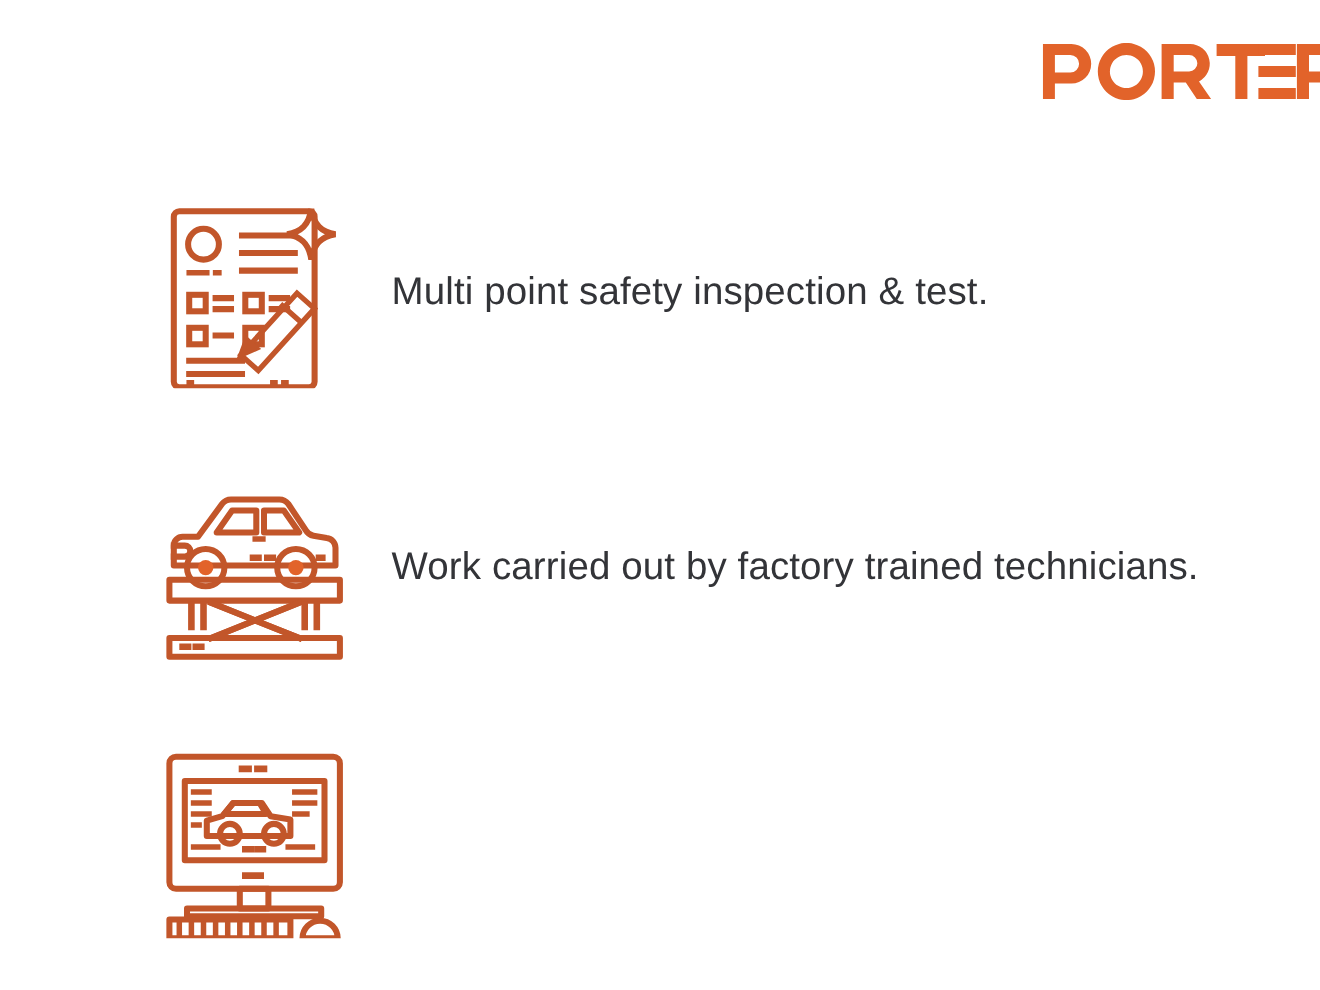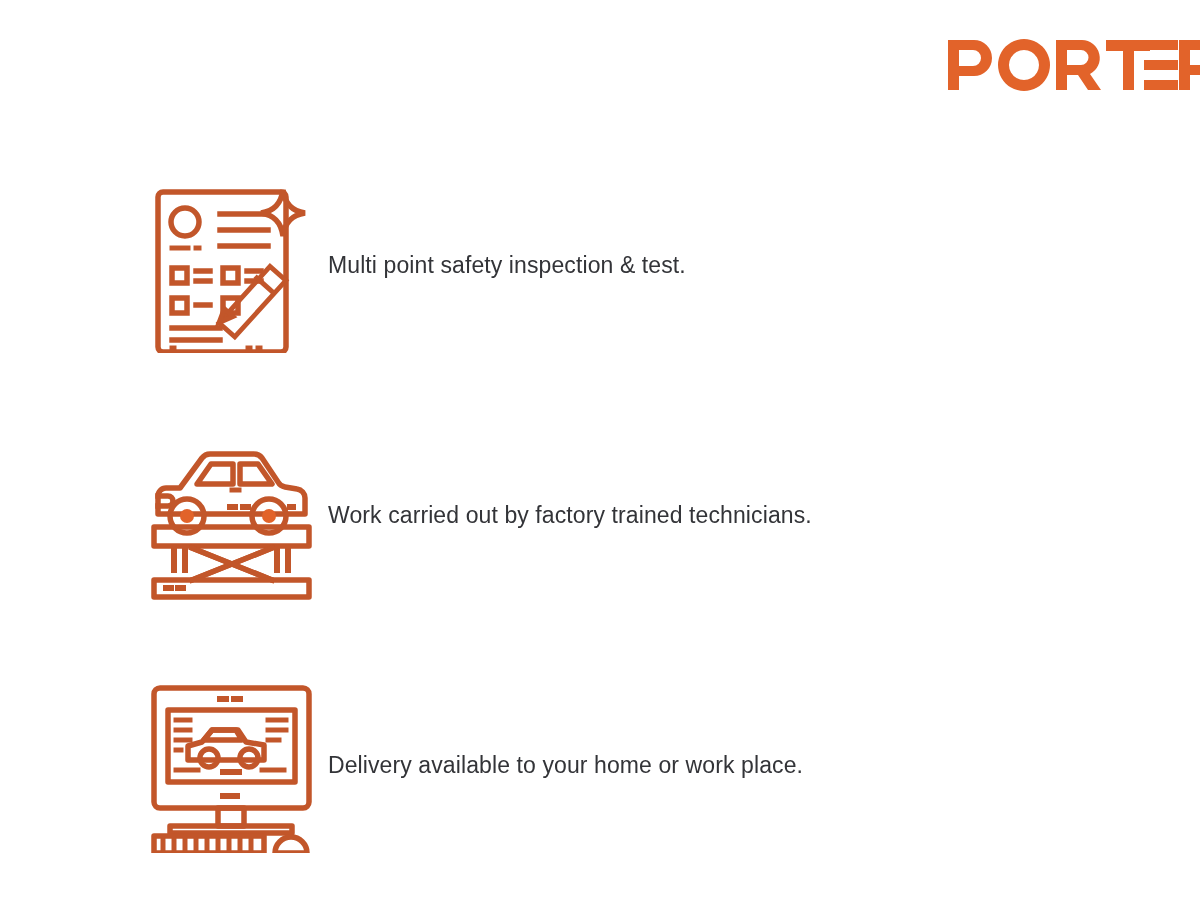"Multi point safety inspection &" .feature-text { font-size: 23px -> 35px; margin-left: 4px -> 32px }
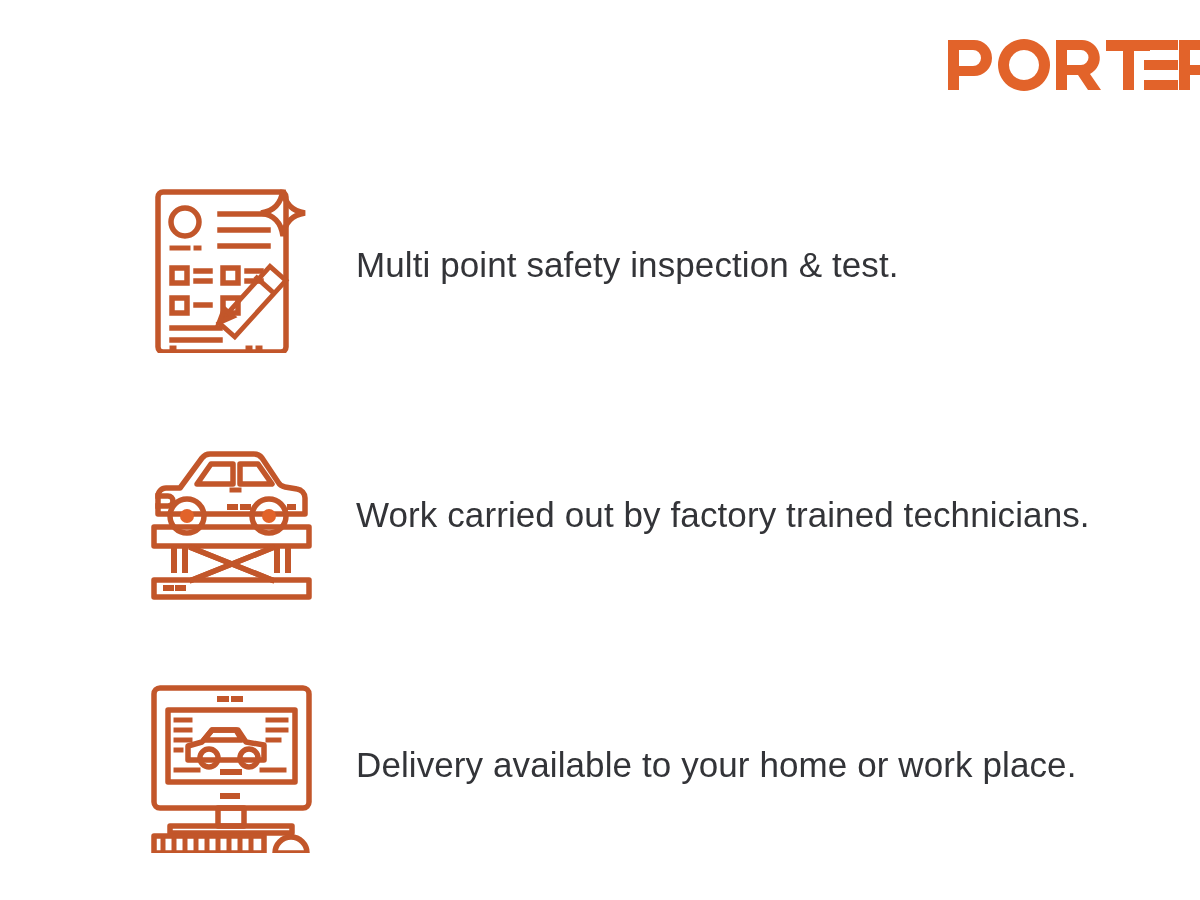"Delivery available to your home" div.feature-text { html: <div> <span>Delivery available to your home or work place.</span> </div> -> none }
